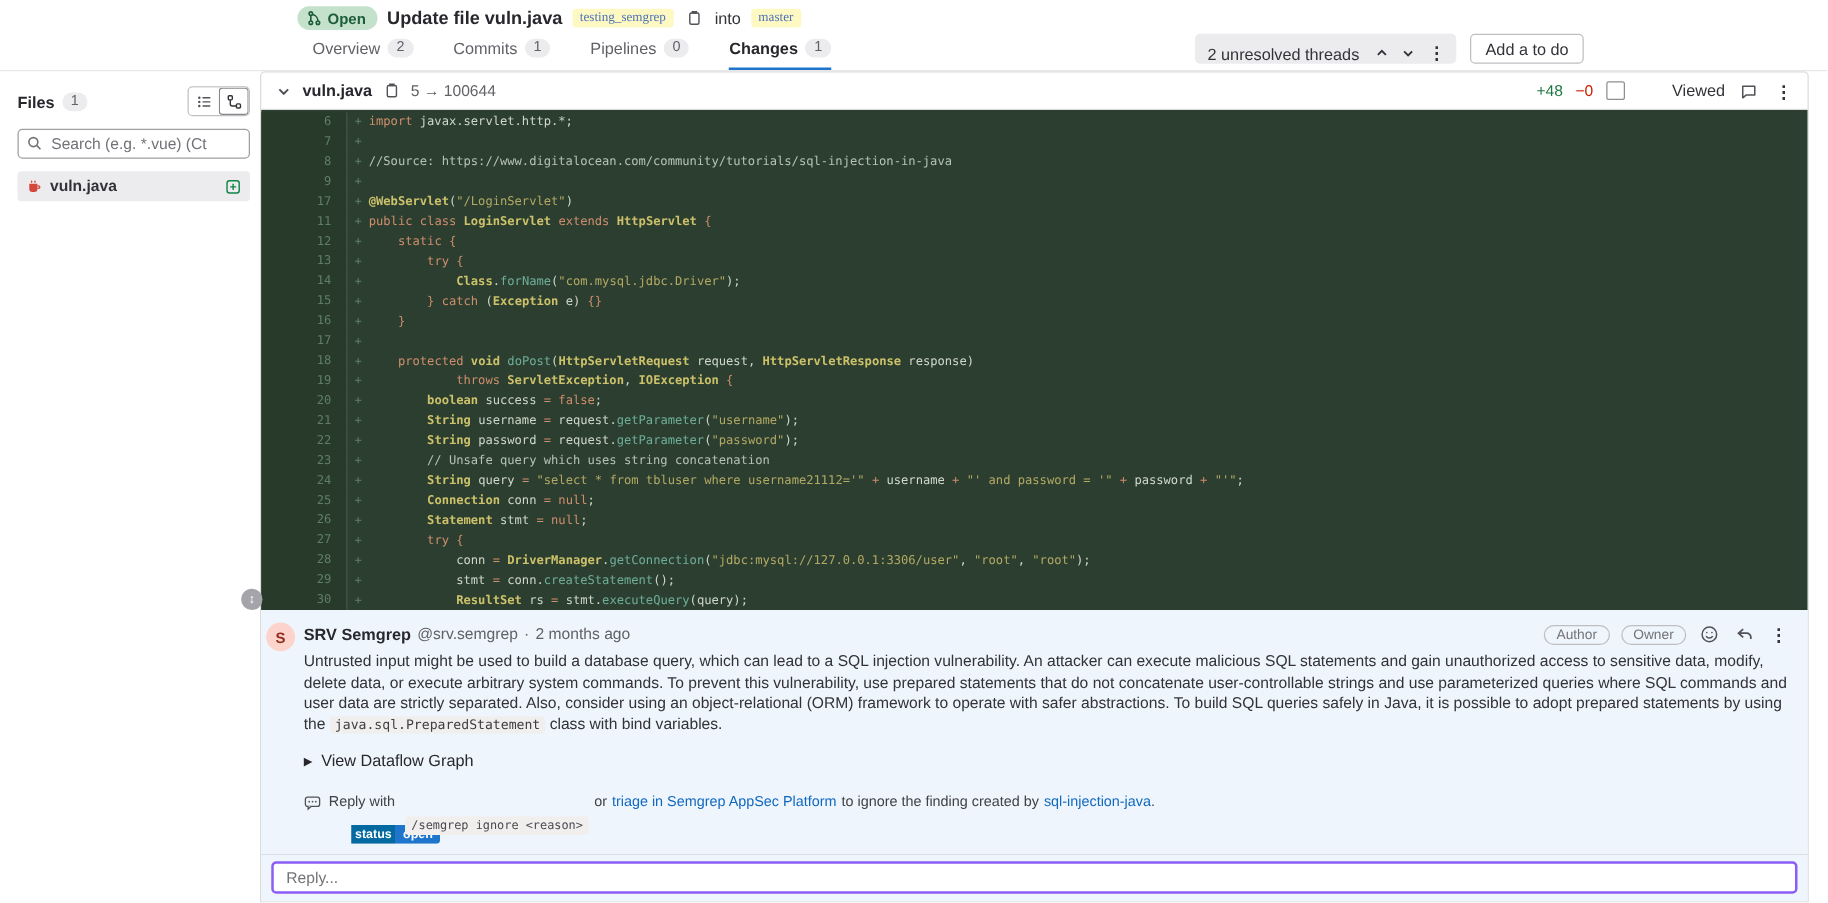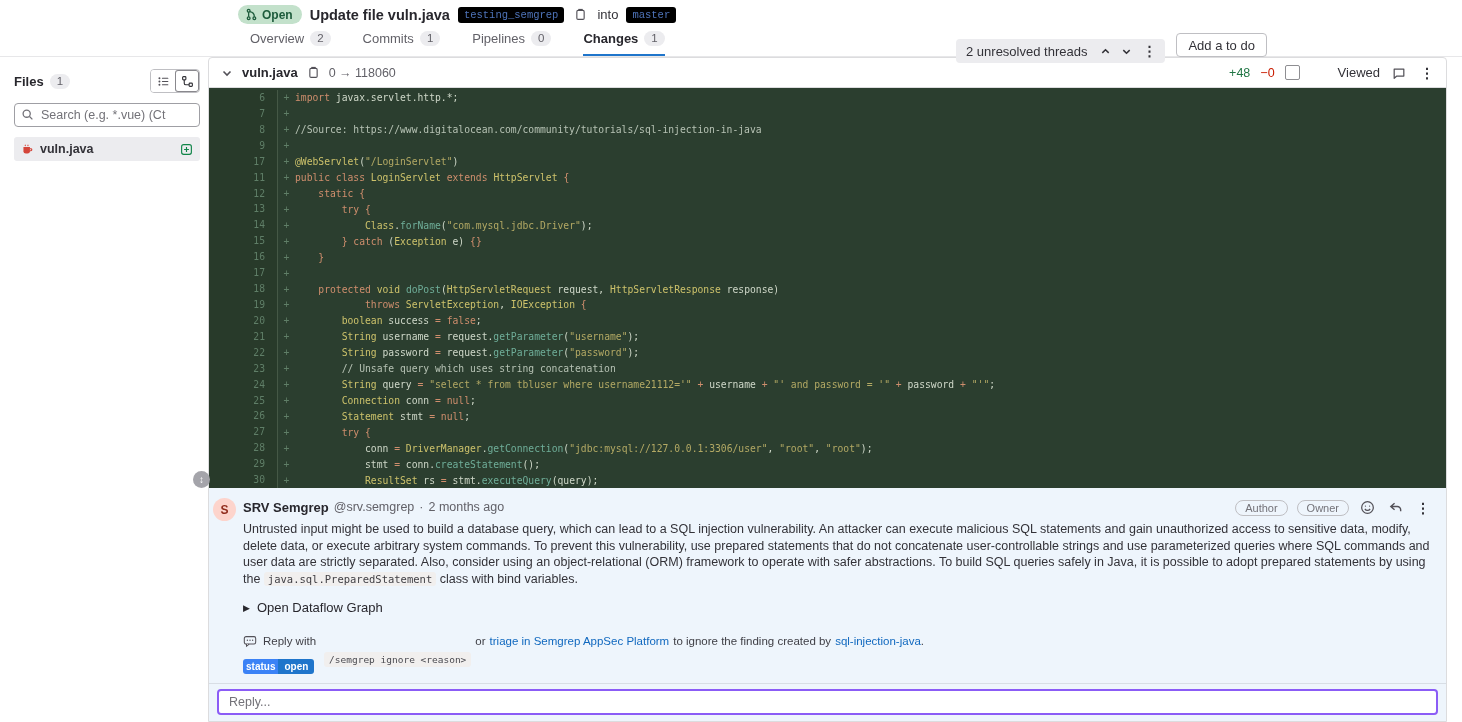"testing_semgrep" .branch-chip { background: #000000 -> #fef9c3; font-family: Liberation Mono, monospace -> Liberation Serif, serif }
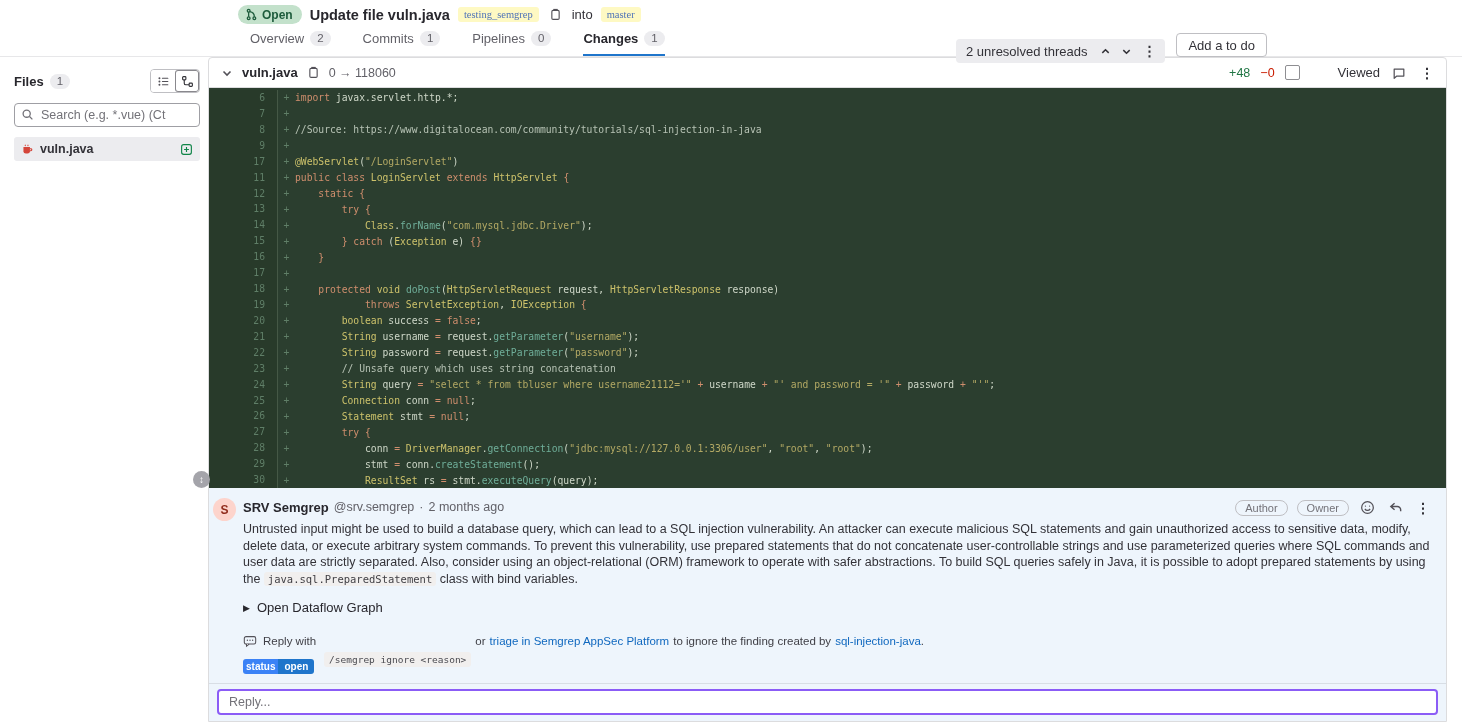"2 unresolved threads" .threads-pill { align-items: center -> flex-end; margin-top: 12px -> none }
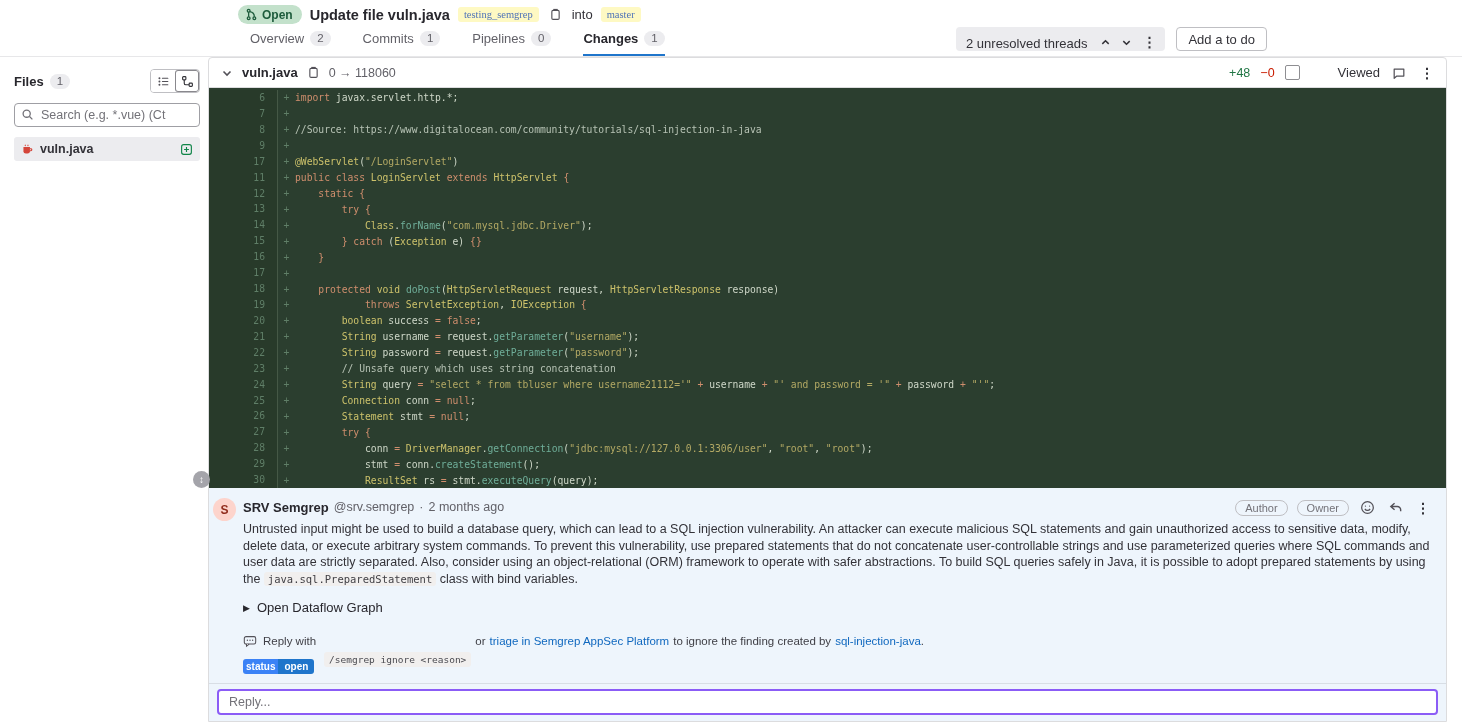"0 → 118060" span.diff-mode { text: 0 → 118060 -> 5 → 100644 }
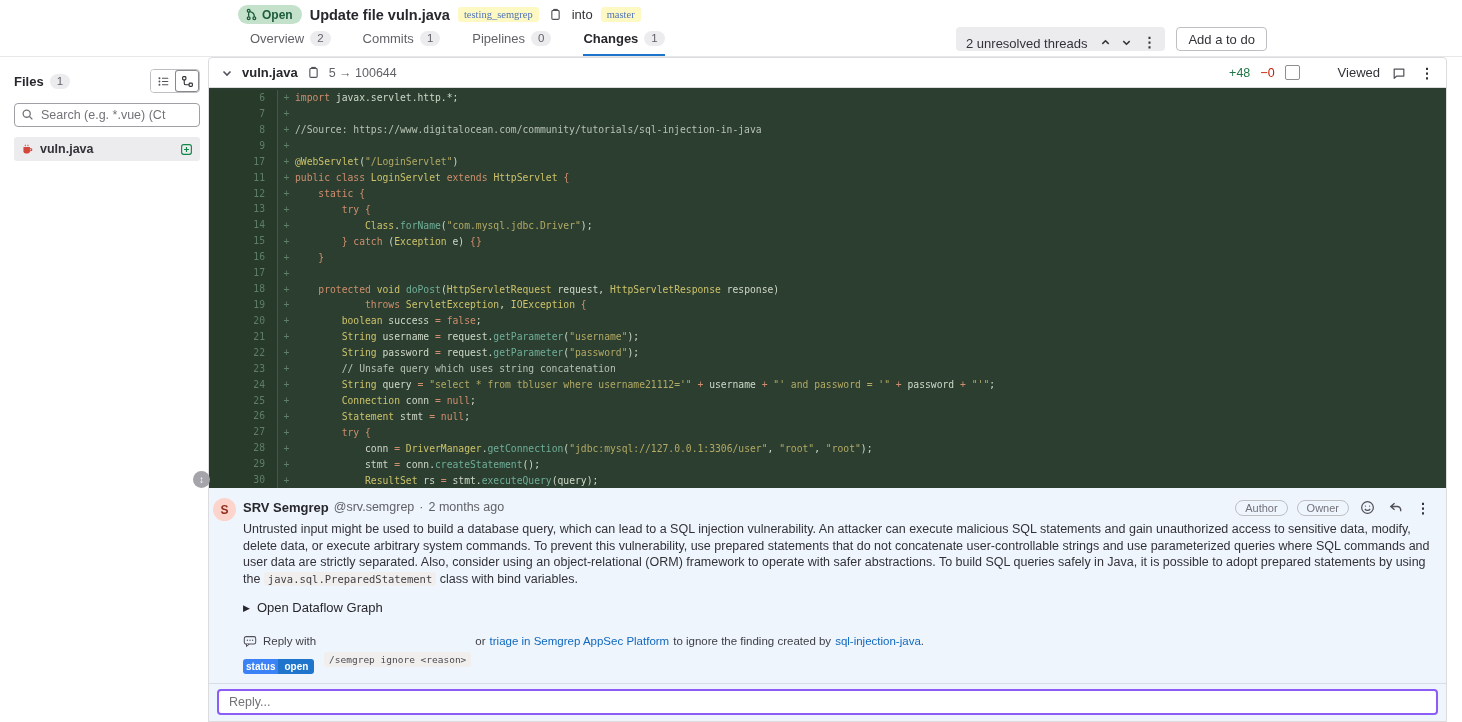"@WebServlet" .tok-type { font-weight: normal -> bold }
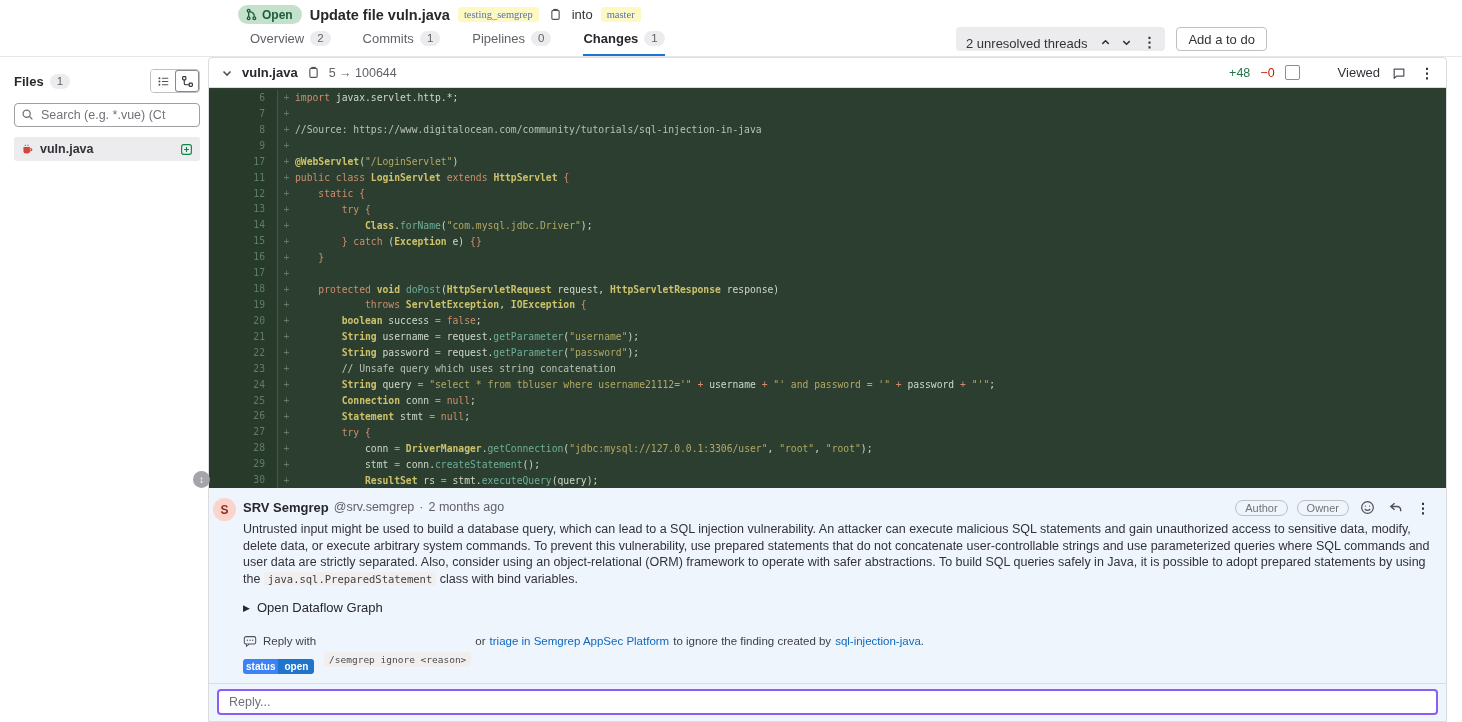"Open Dataflow Graph" span.dataflow-label { text: Open -> View }
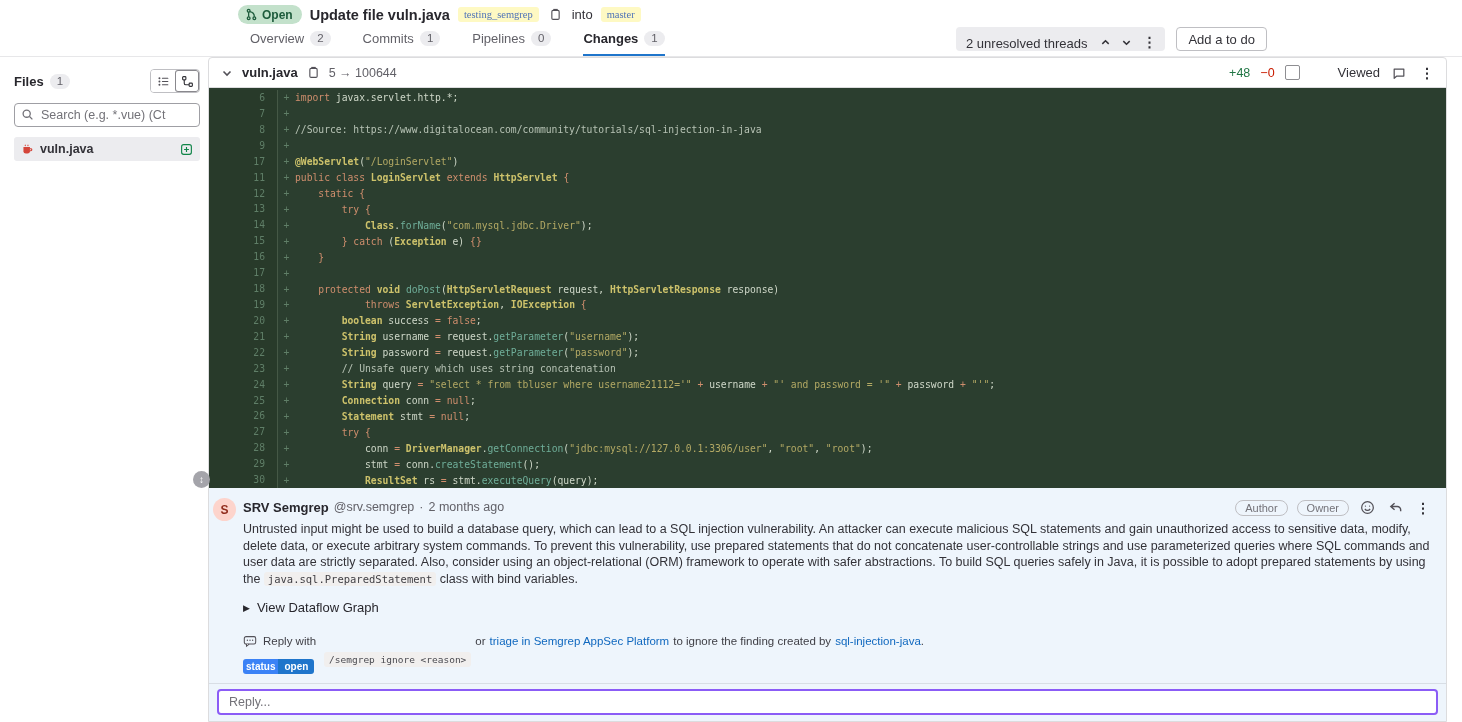"status" .status-key { background: #3b82f6 -> #0369a1; margin-left: none -> 38px }
